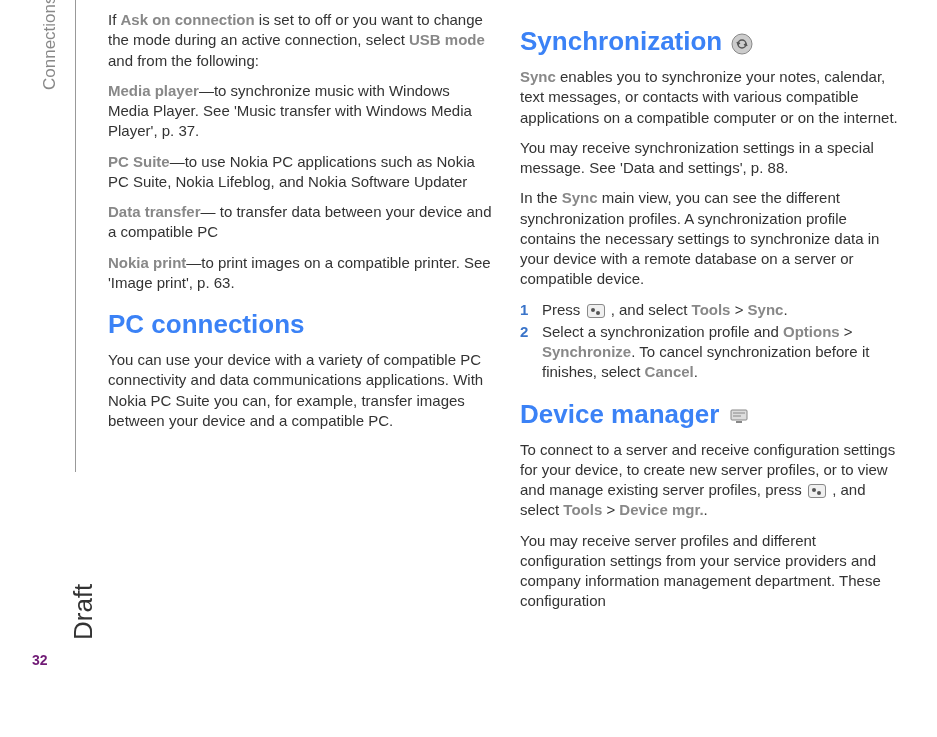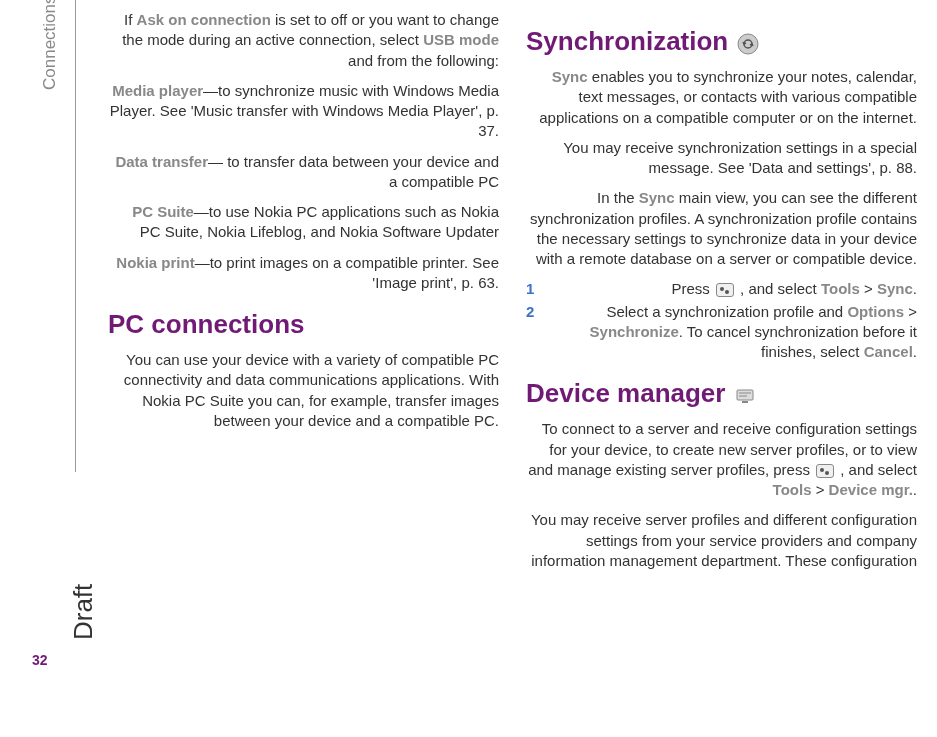"If Ask on connection is" .content { right: 20px -> 32px; text-align: right -> none }
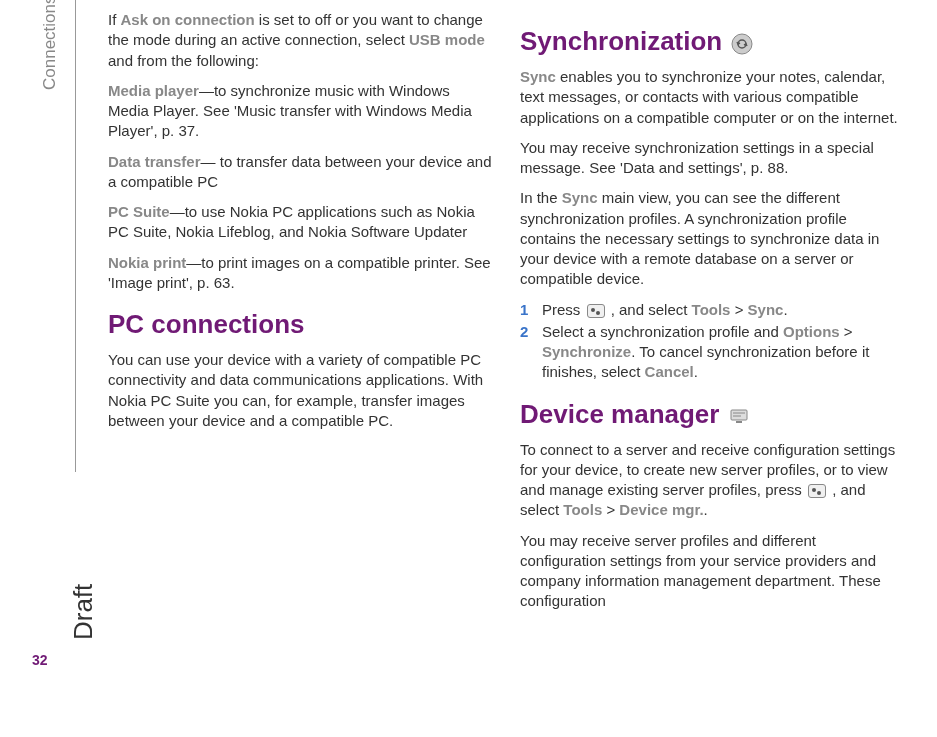"Synchronization" h2 { color: #701a75 -> #3b82f6 }
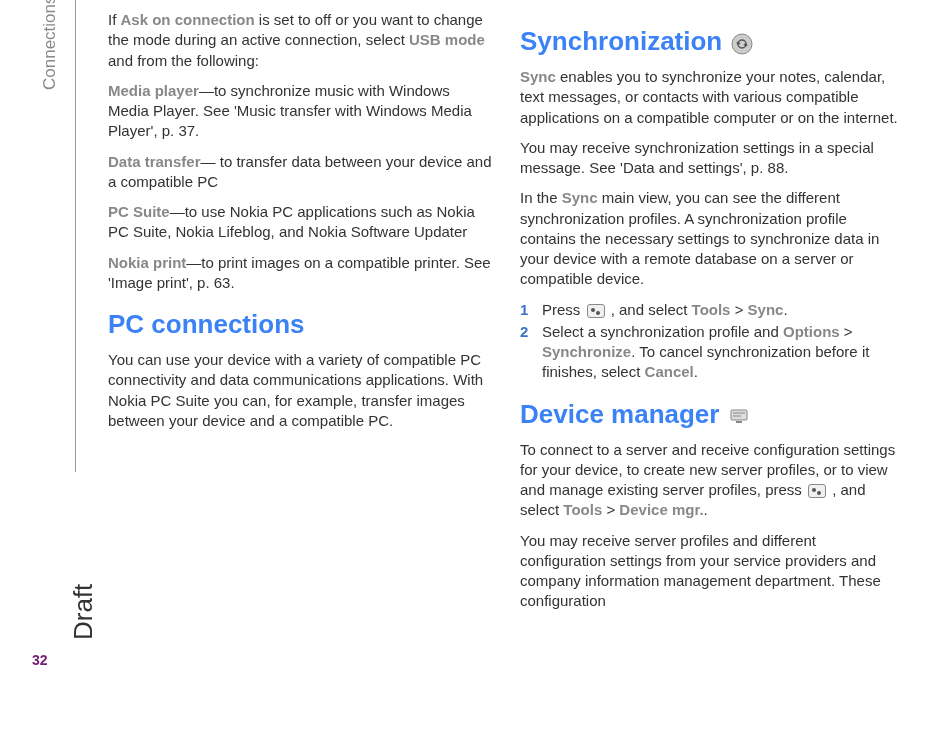"Data transfer— to transfer data" p { order: before "PC Suite—to use Nokia PC" -> after "PC Suite—to use Nokia PC" }
